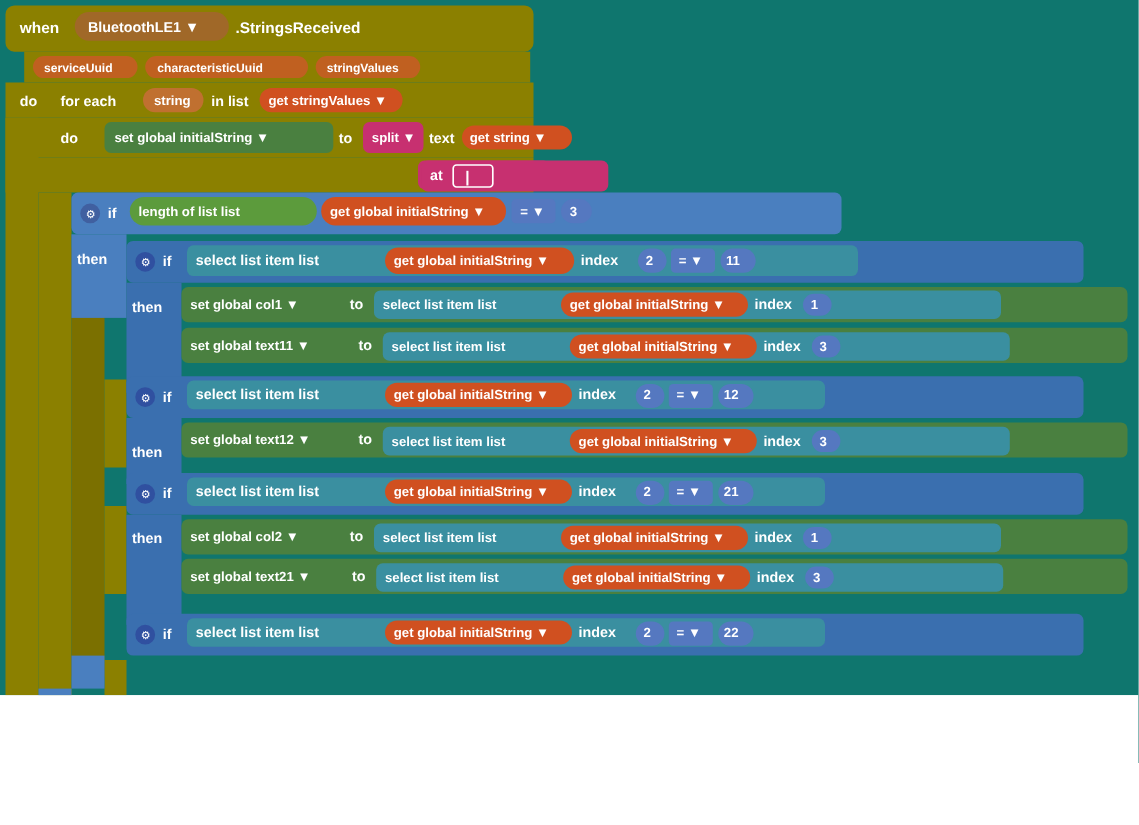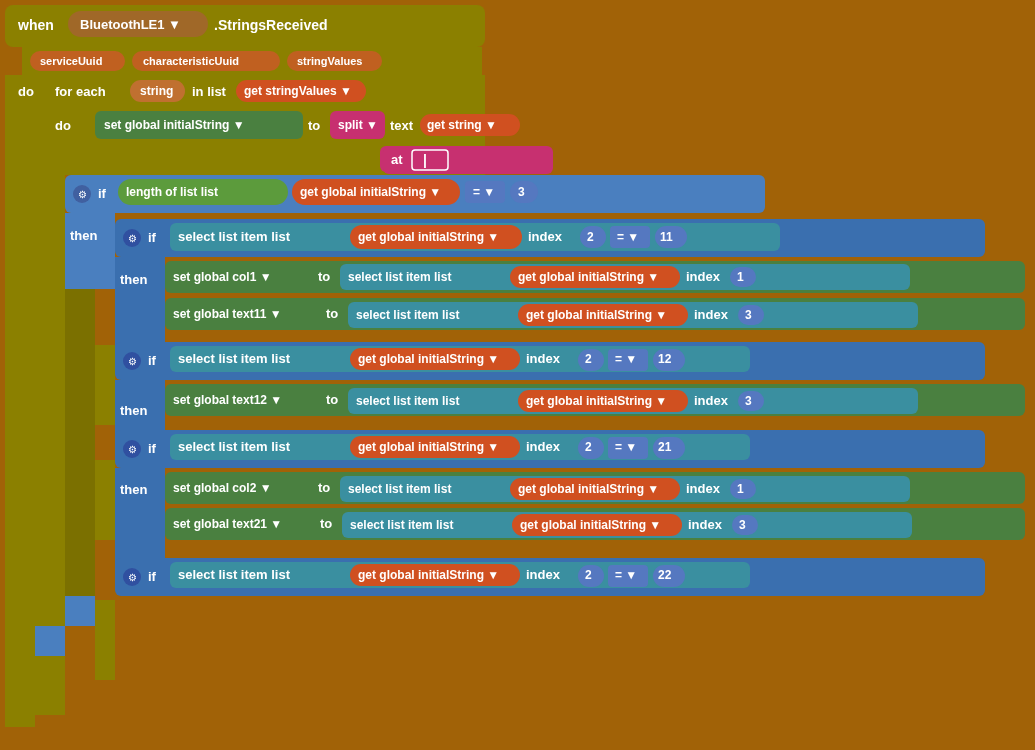"when" .canvas { background: #a16207 -> #0f766e; height: 750px -> 632px }
